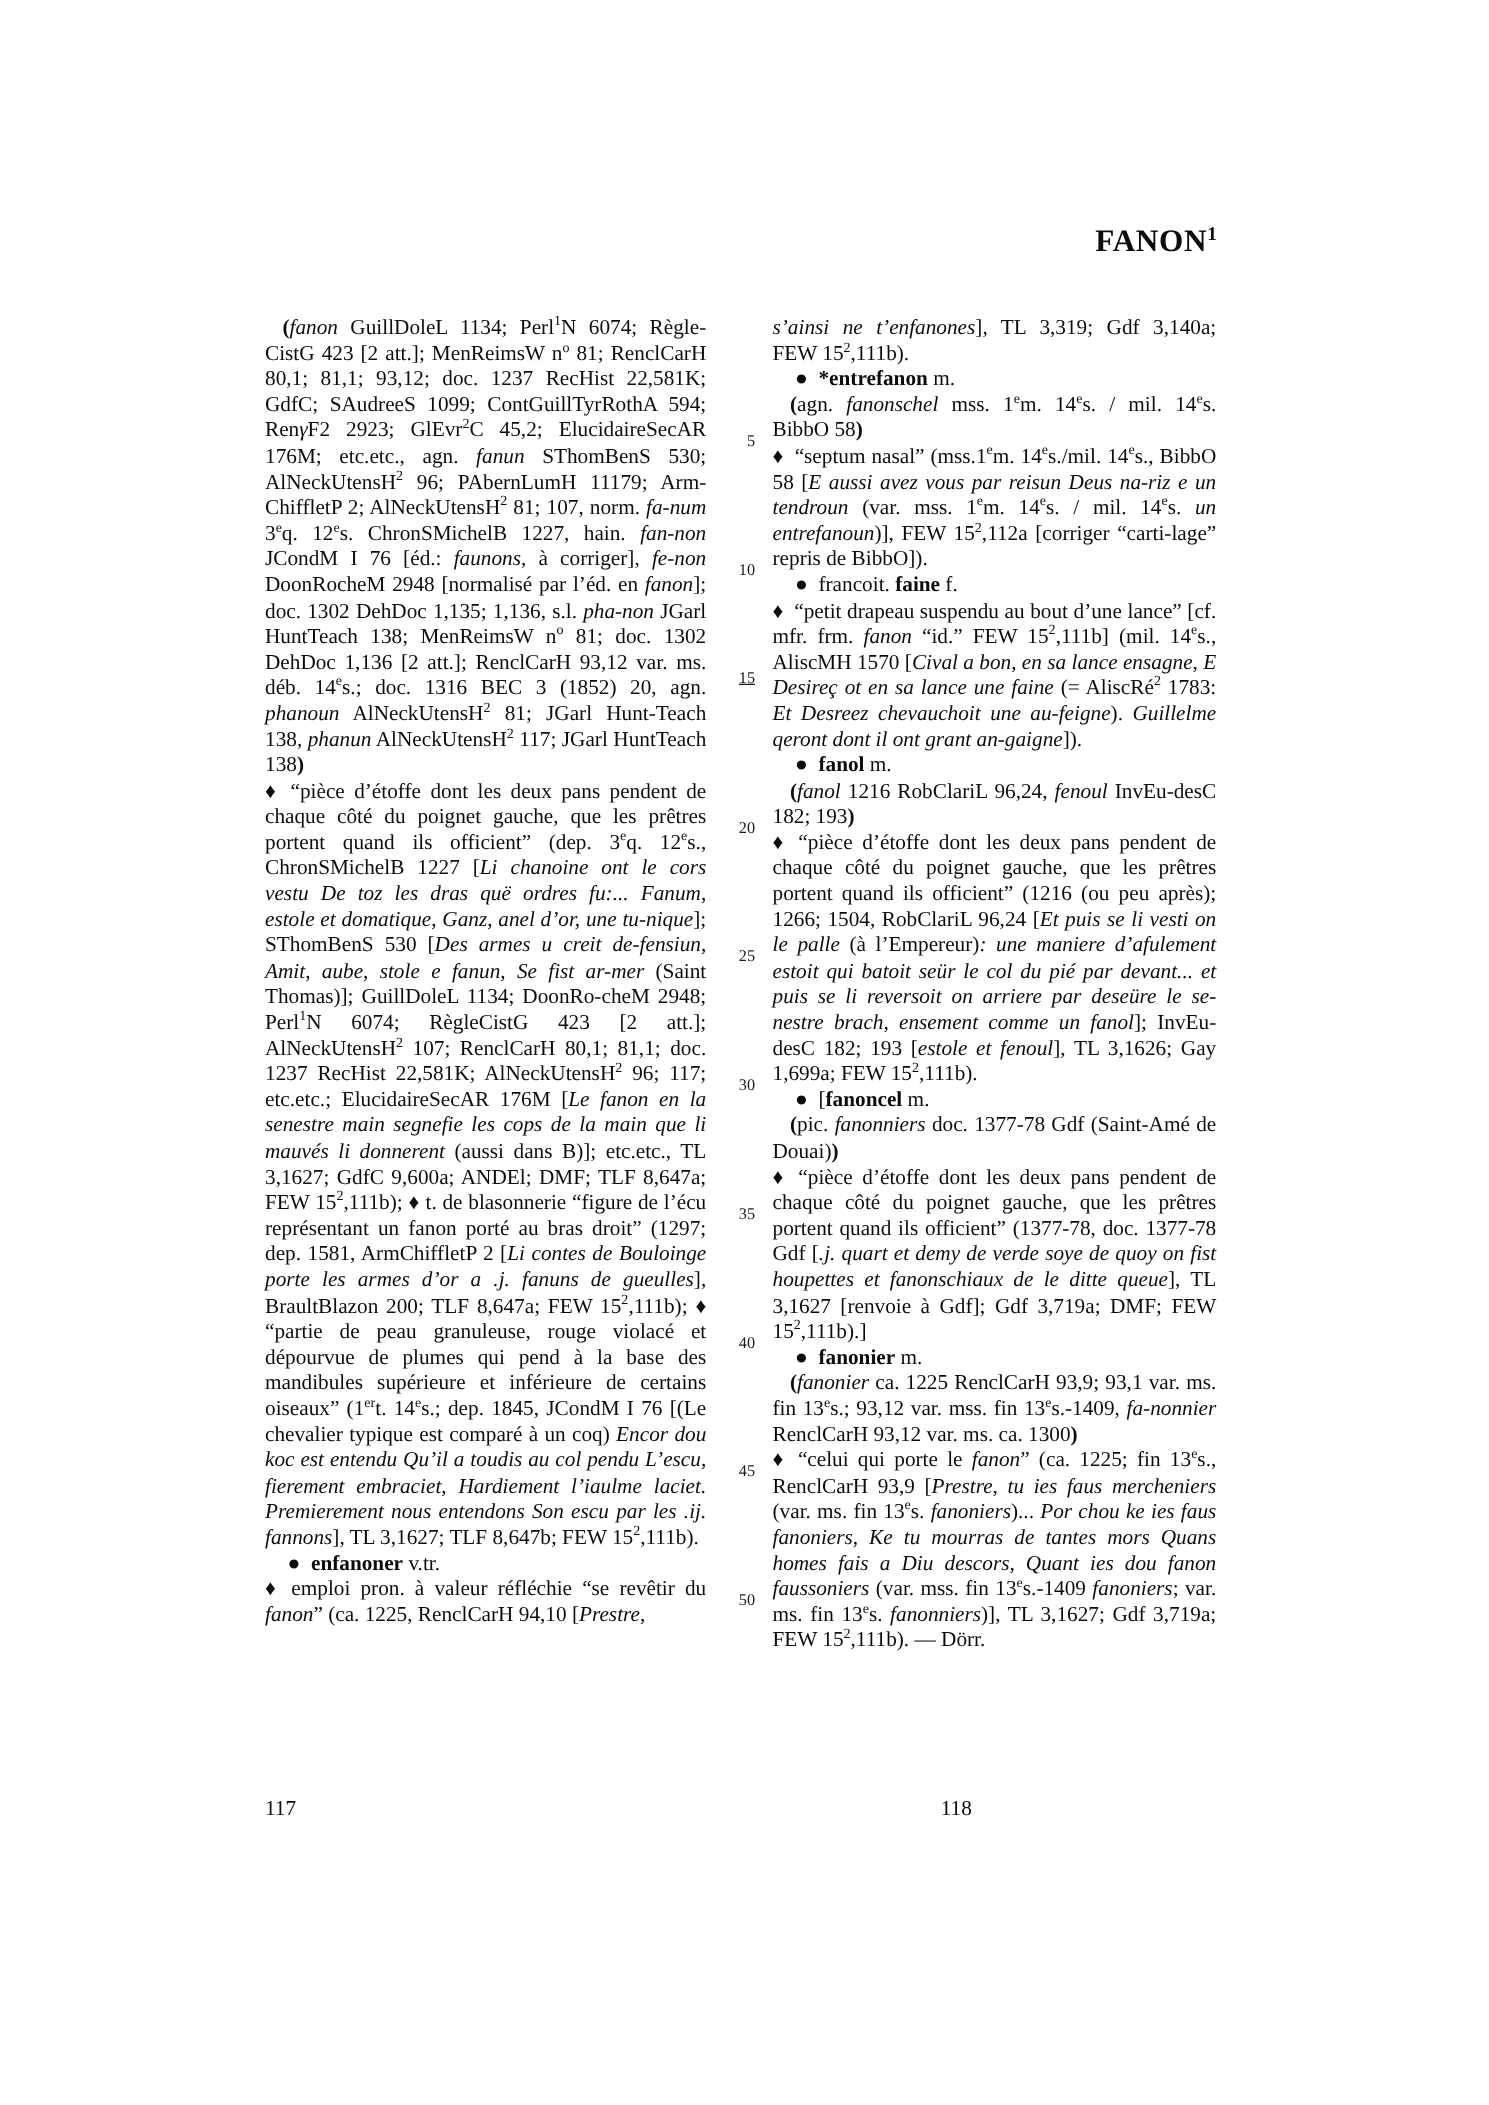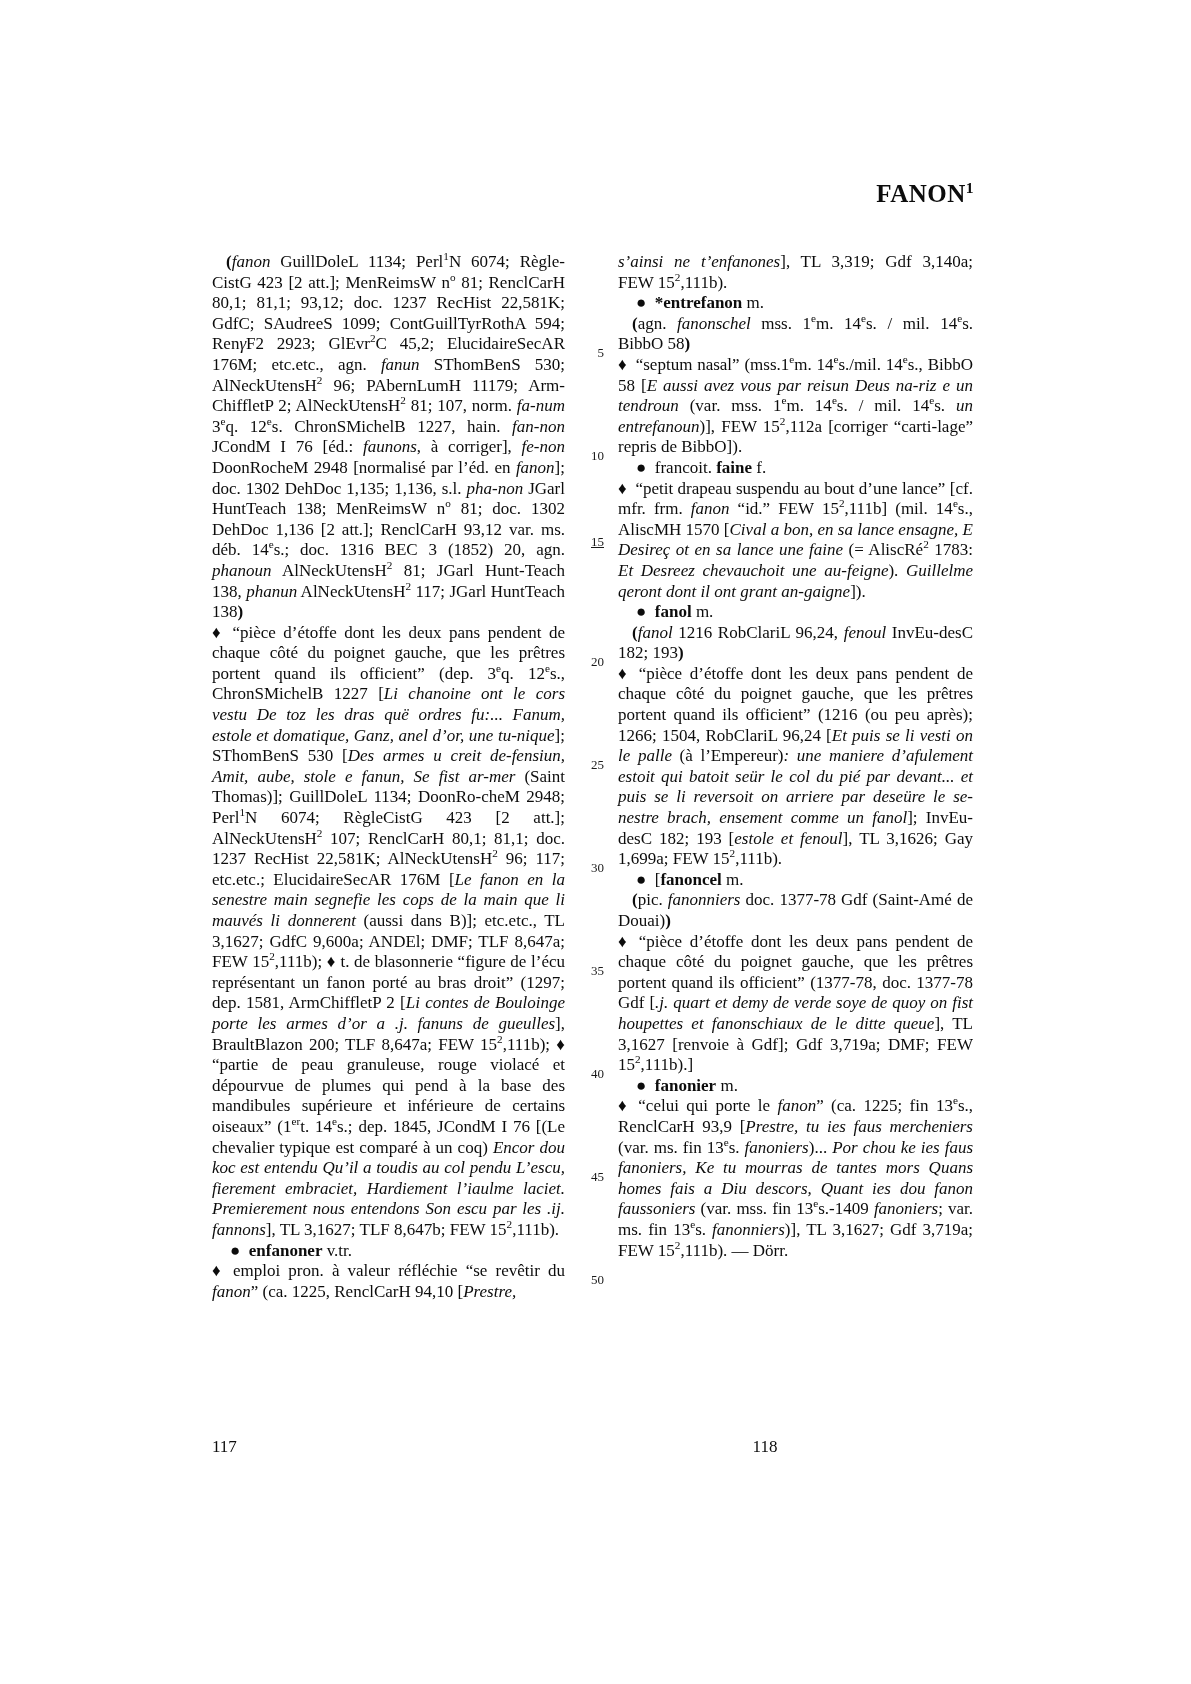"(fanonier ca. 1225 RenclCarH 93,9;" p.para { html: none -> <p><b>(</b><i>fanonier</i> ca. 1225 RenclCarH 93,9; 93,1 var. ms. fin 13<sup>e</sup>s.; 93,12 var. mss. fin 13<sup>e</sup>s.-1409, <i>fa-nonnier</i> RenclCarH 93,12 var. ms. ca. 1300<b>)</b></p> }
